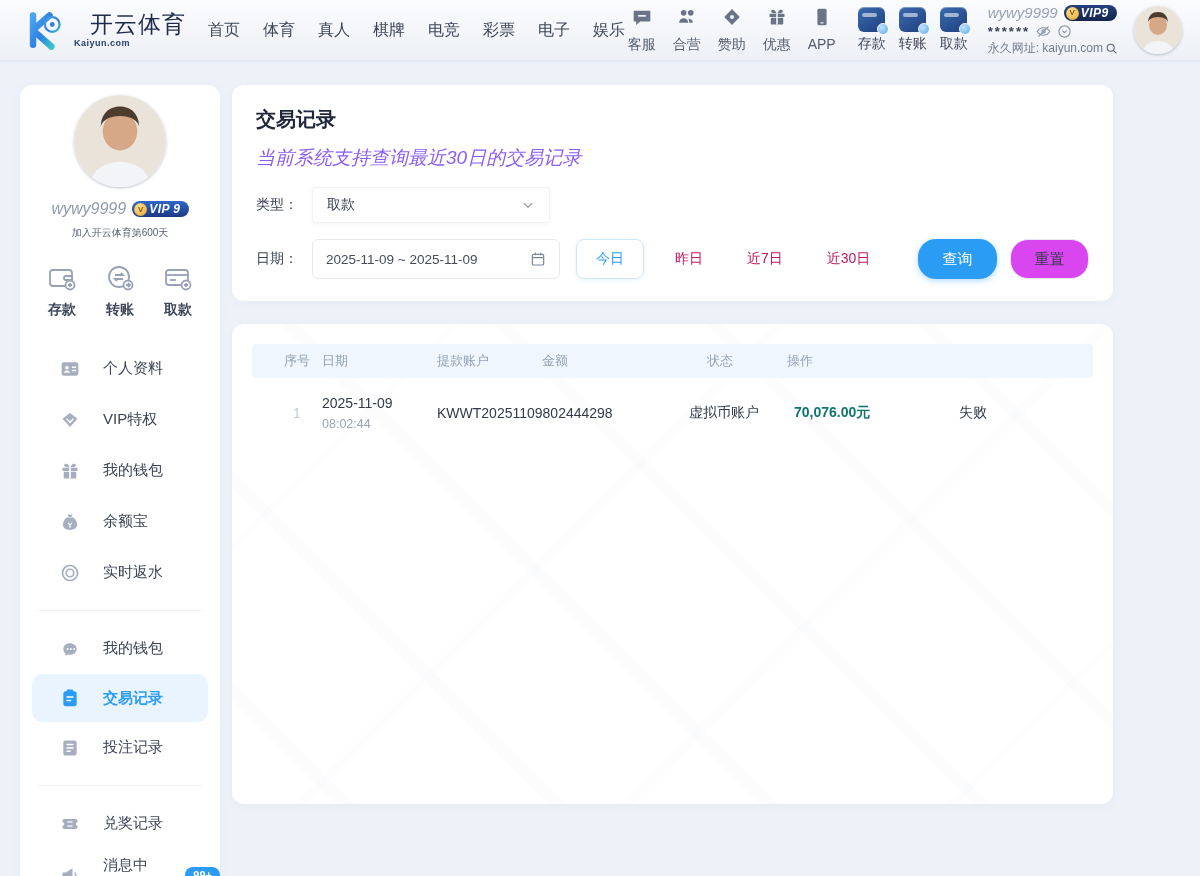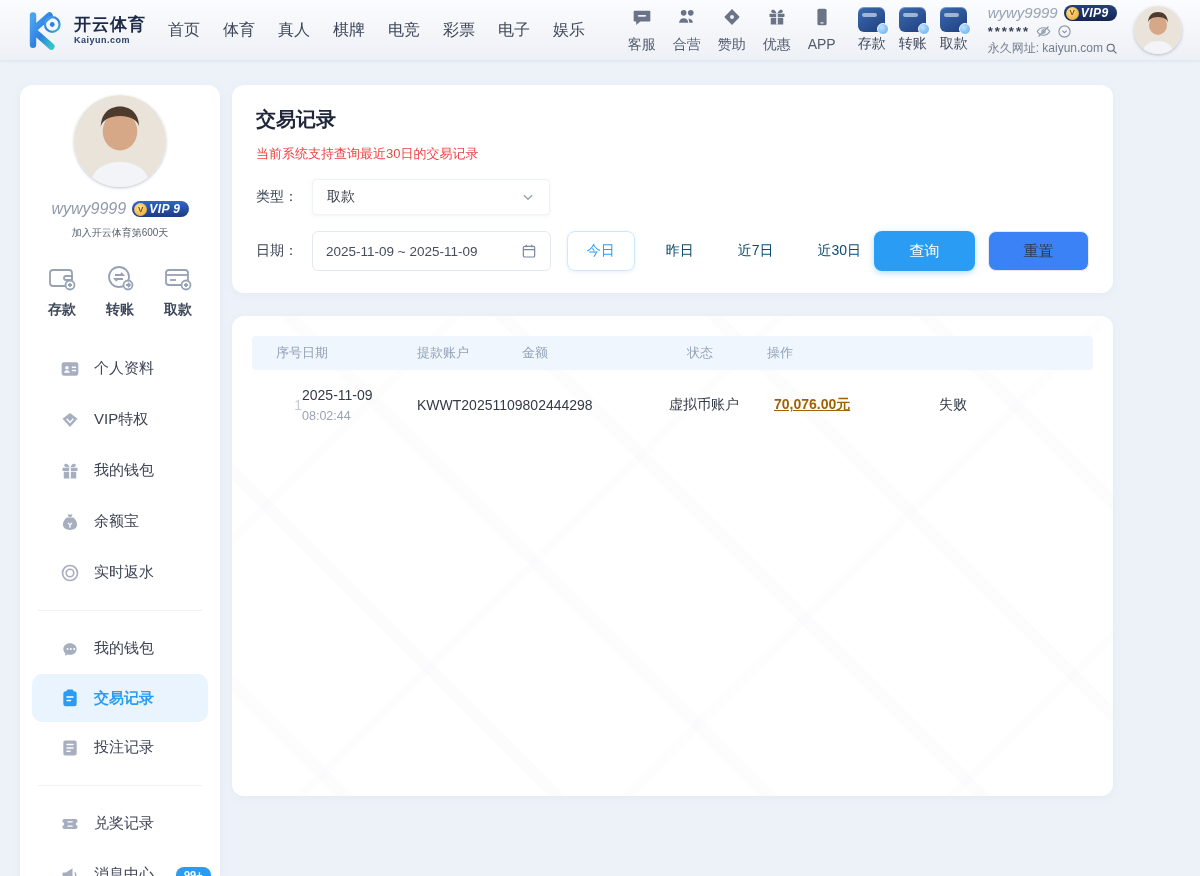"开云体育" .logo-cn { font-size: 17px -> 23px; font-weight: bold -> normal; margin-left: none -> 16px }
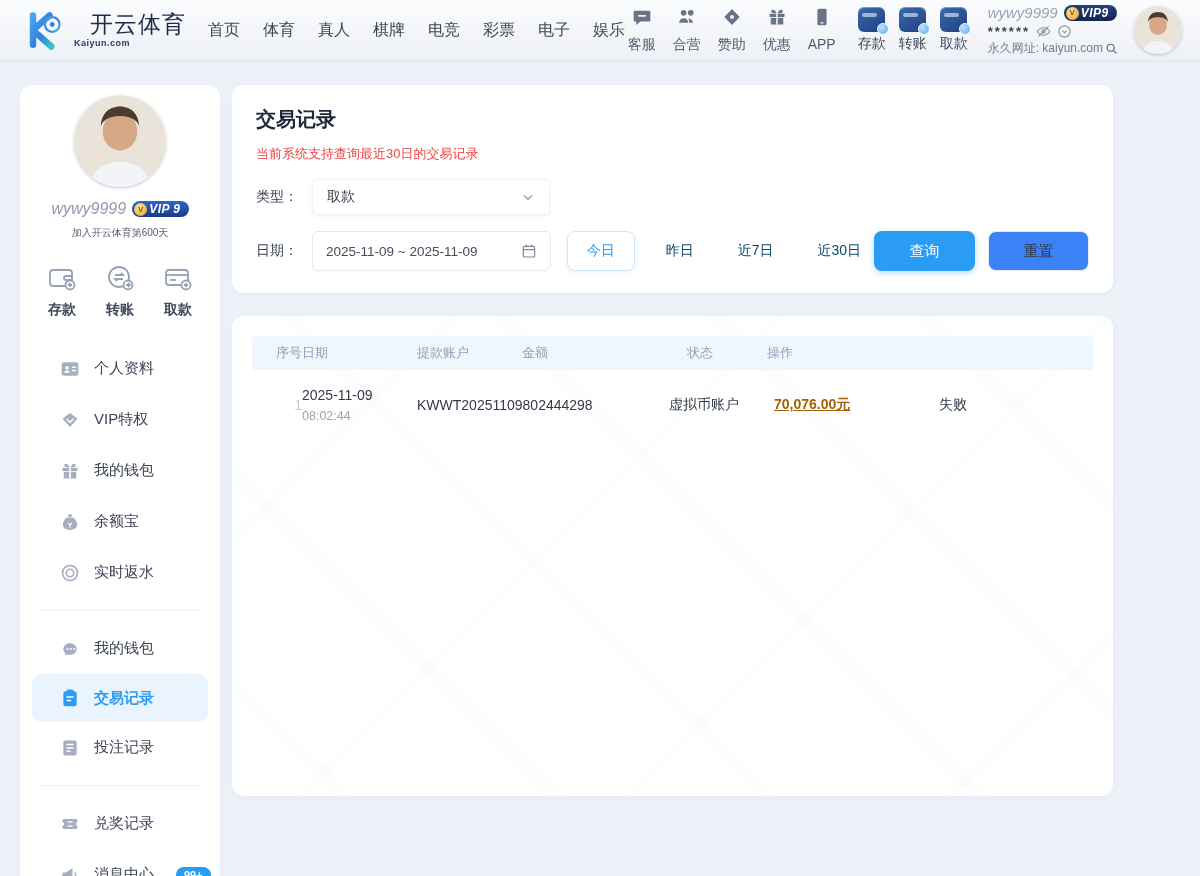"当前系统支持查询最近30日的交易记录" .page-subtitle { color: #ef4444 -> #8b5cf6; font-size: 13px -> 19px; font-style: none -> italic }
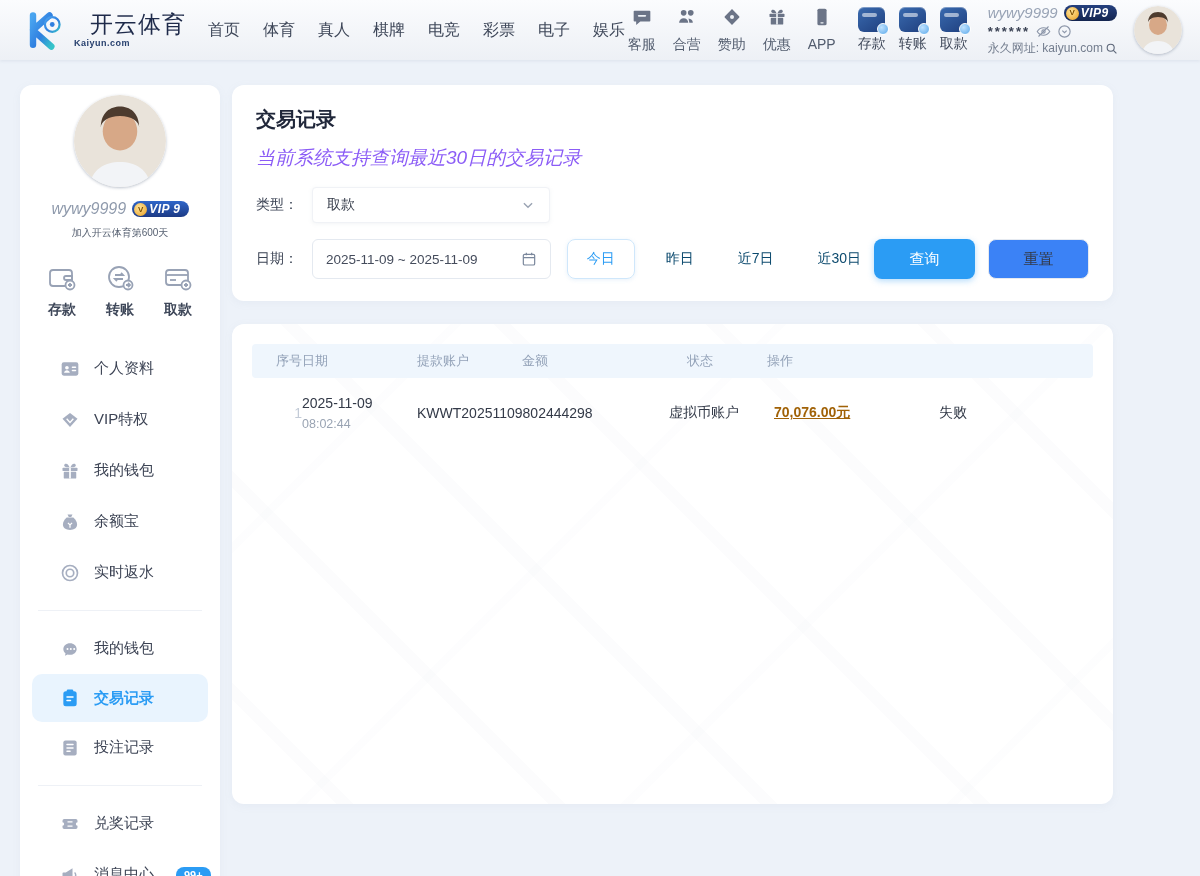"昨日" .dtab { color: #0c4a6e -> #be185d }
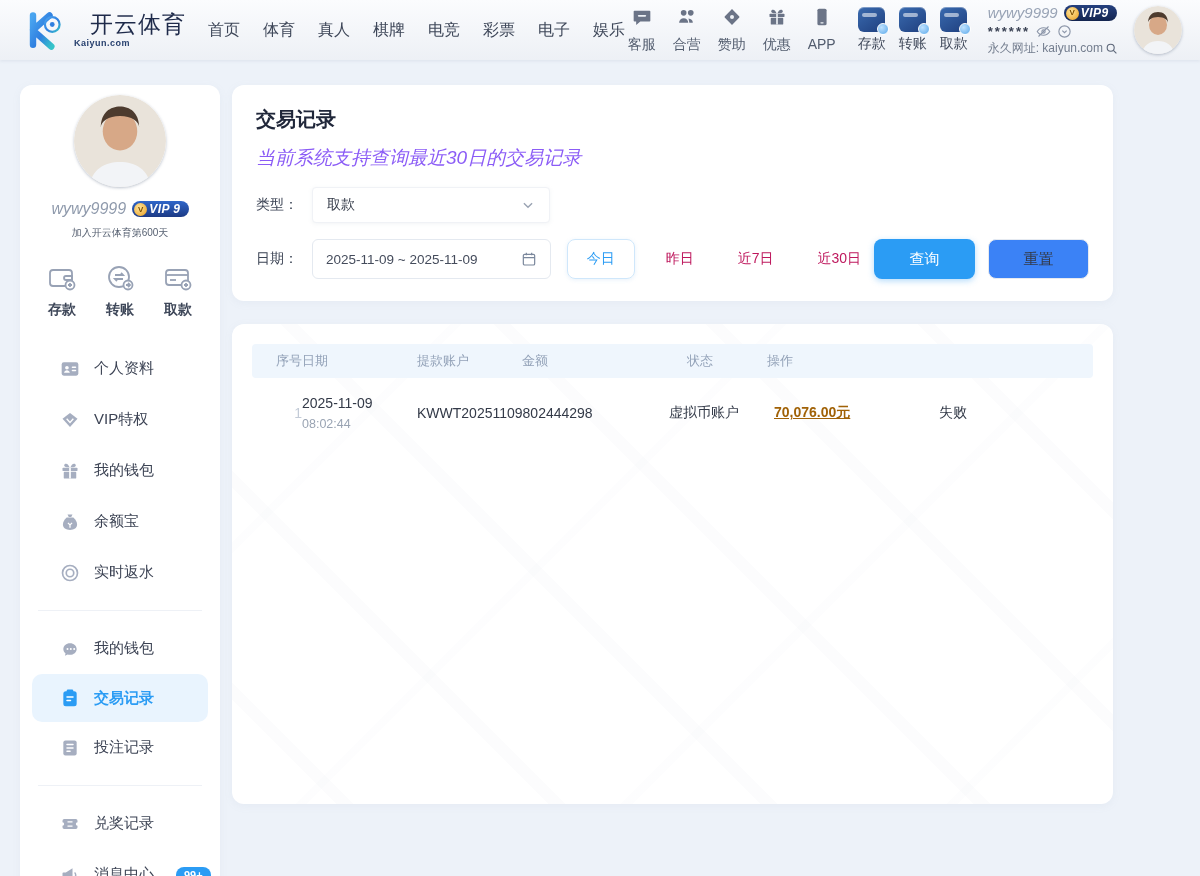"查询" .btn { border-radius: 8px -> 18px; width: 101px -> 79px }
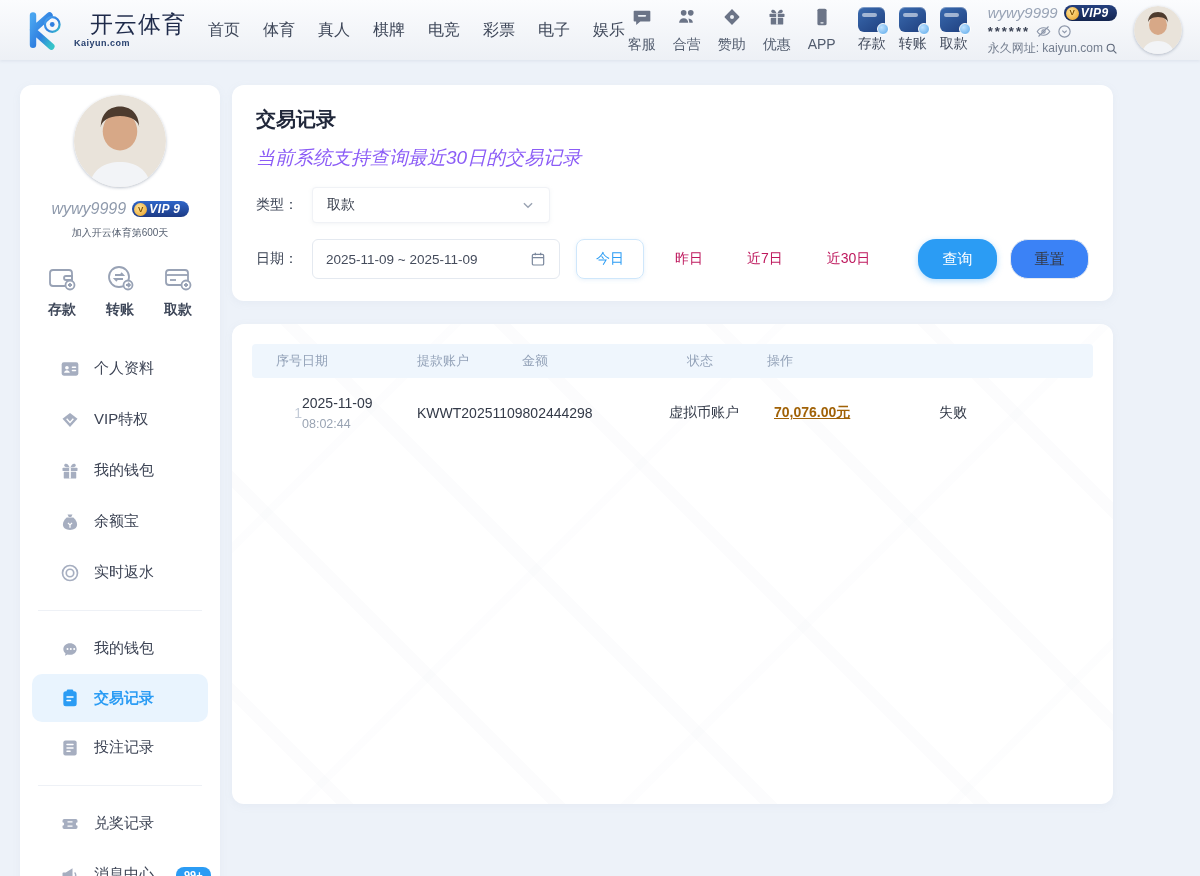"重置" .btn-plain { background: #3b82f6 -> #d946ef }
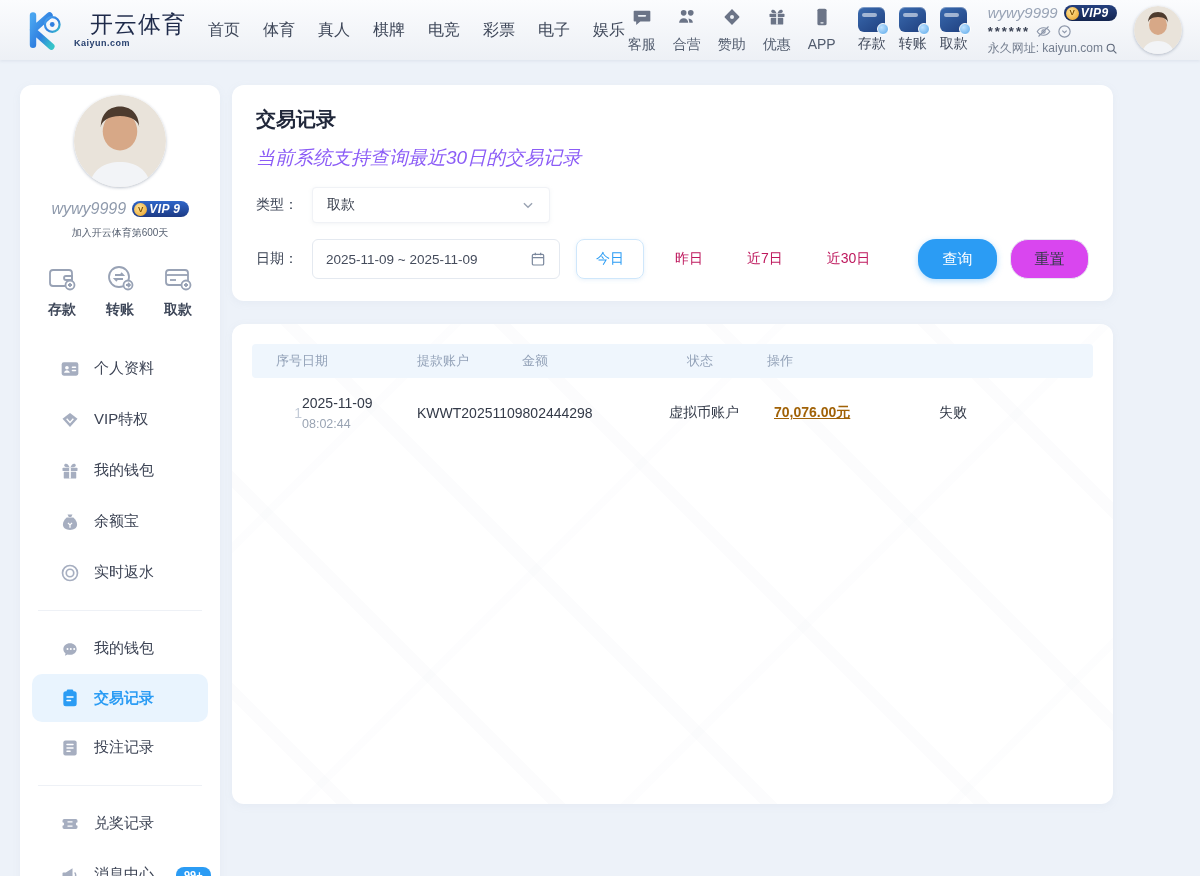"个人资料" .sb-item { gap: 14px -> 23px }
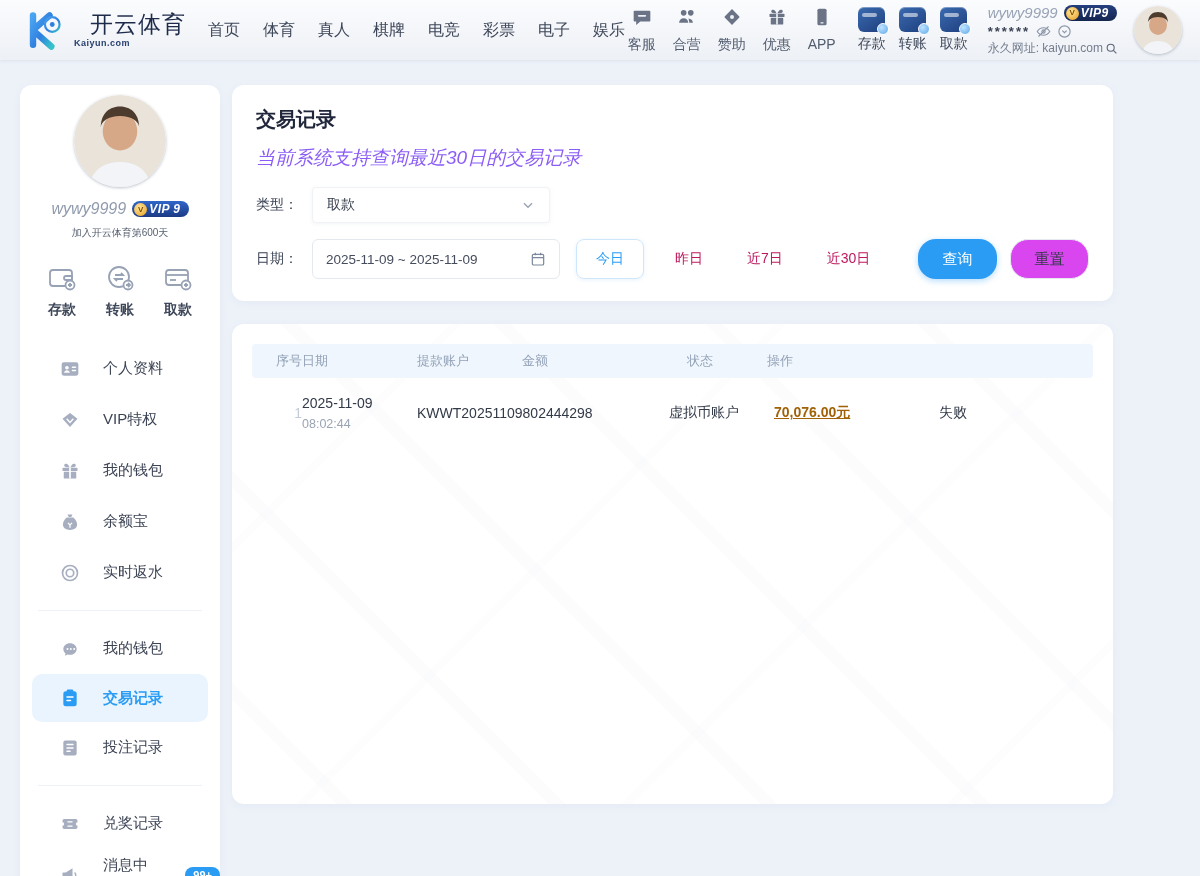"序号" .c-idx { margin-left: none -> 20px; text-align: right -> center }
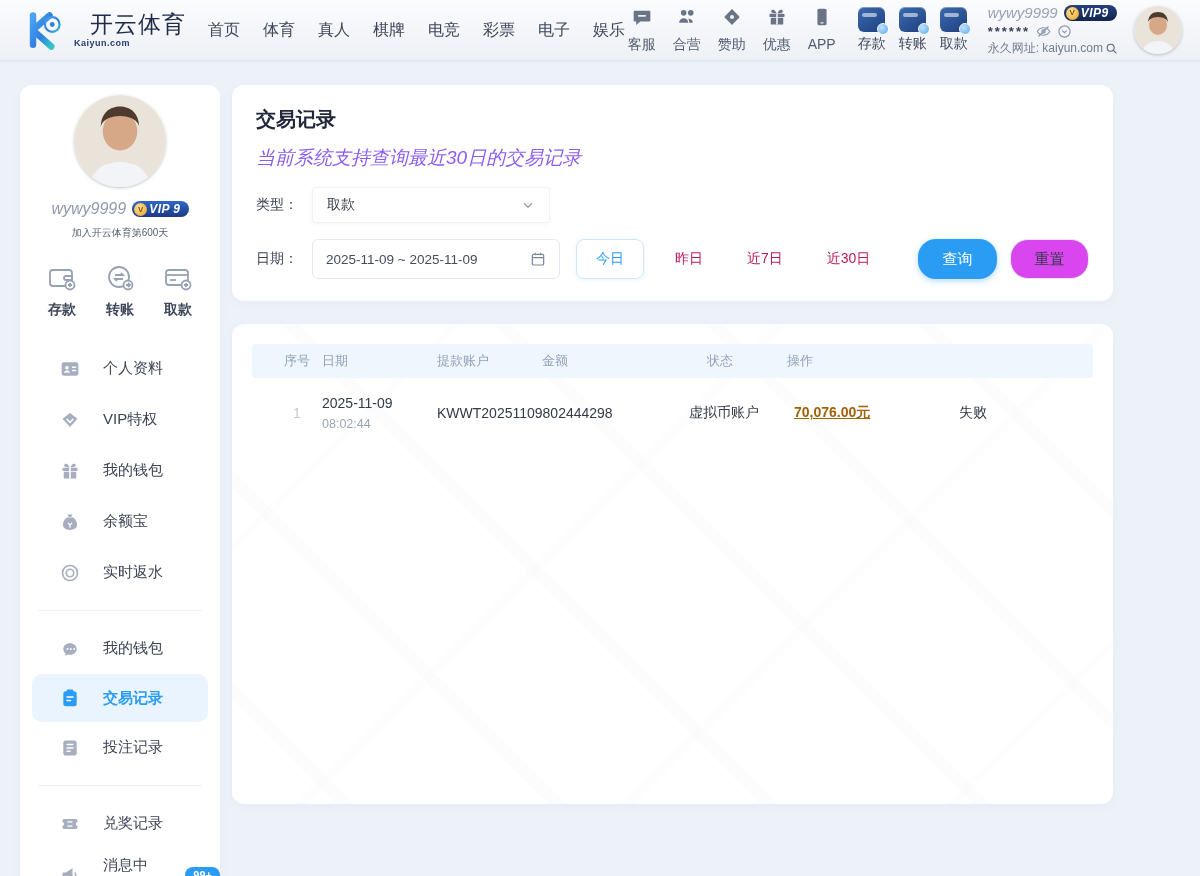"70,076.00元" .row-amt { color: #a16207 -> #0f766e; text-decoration: underline -> none }
